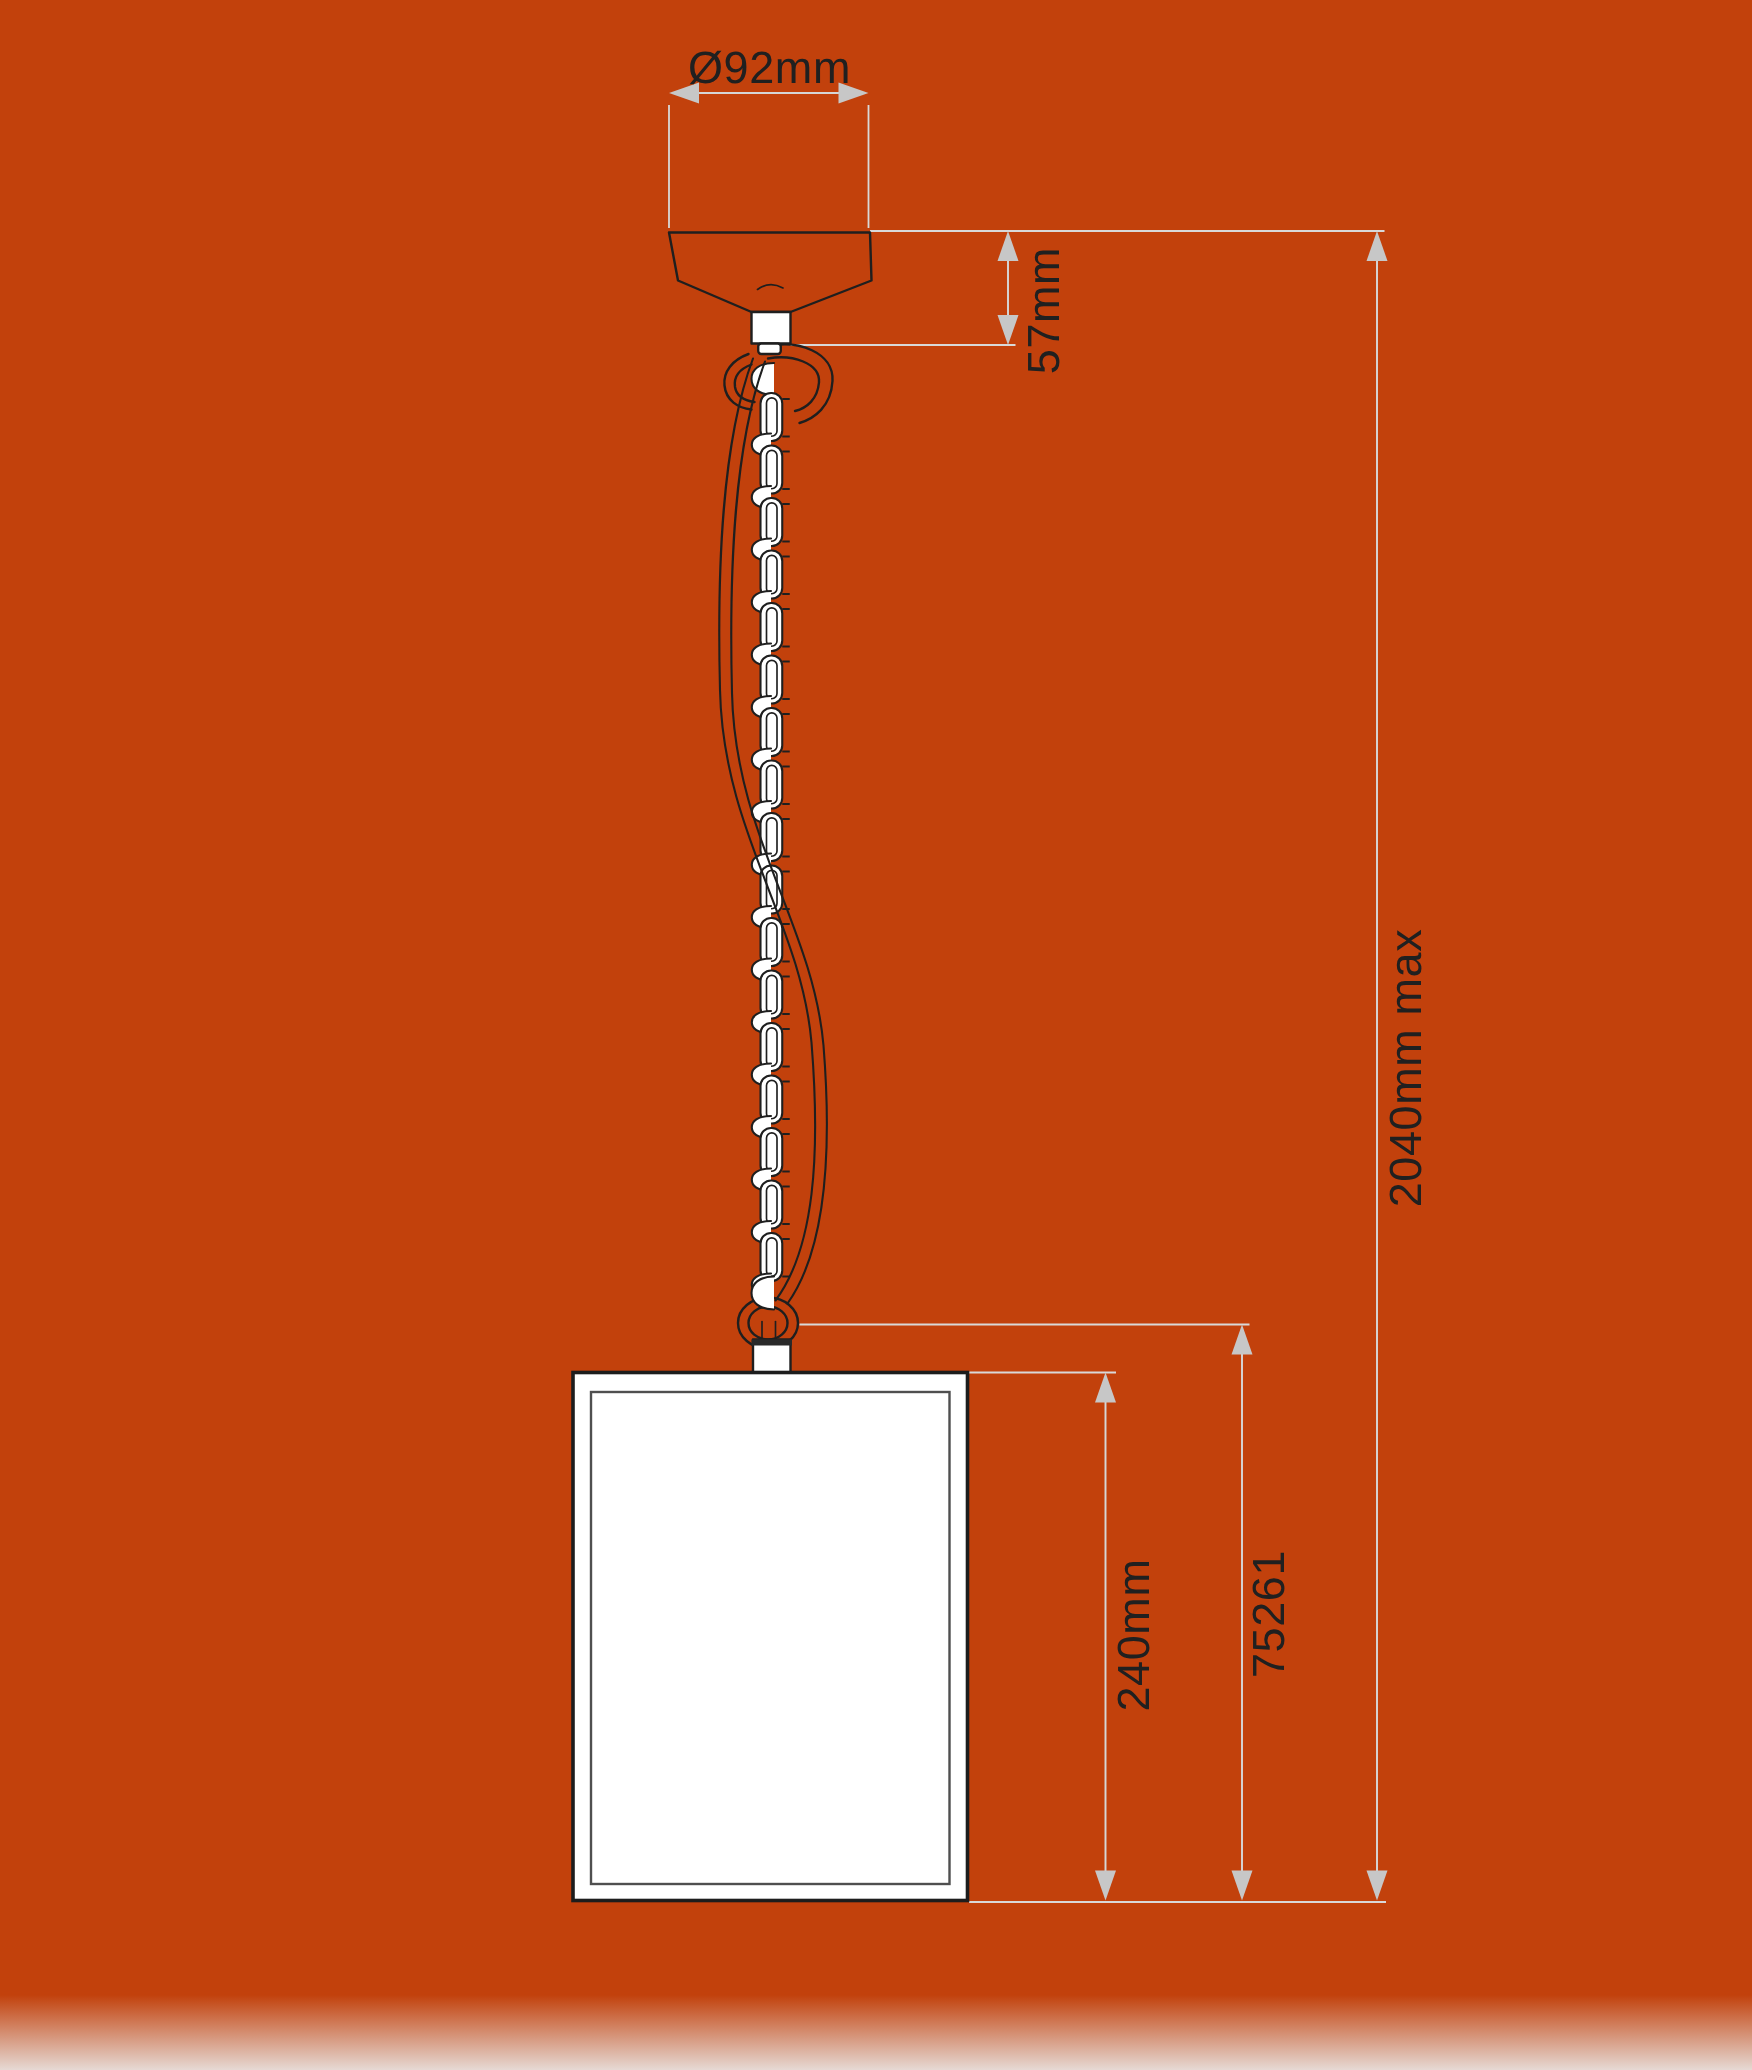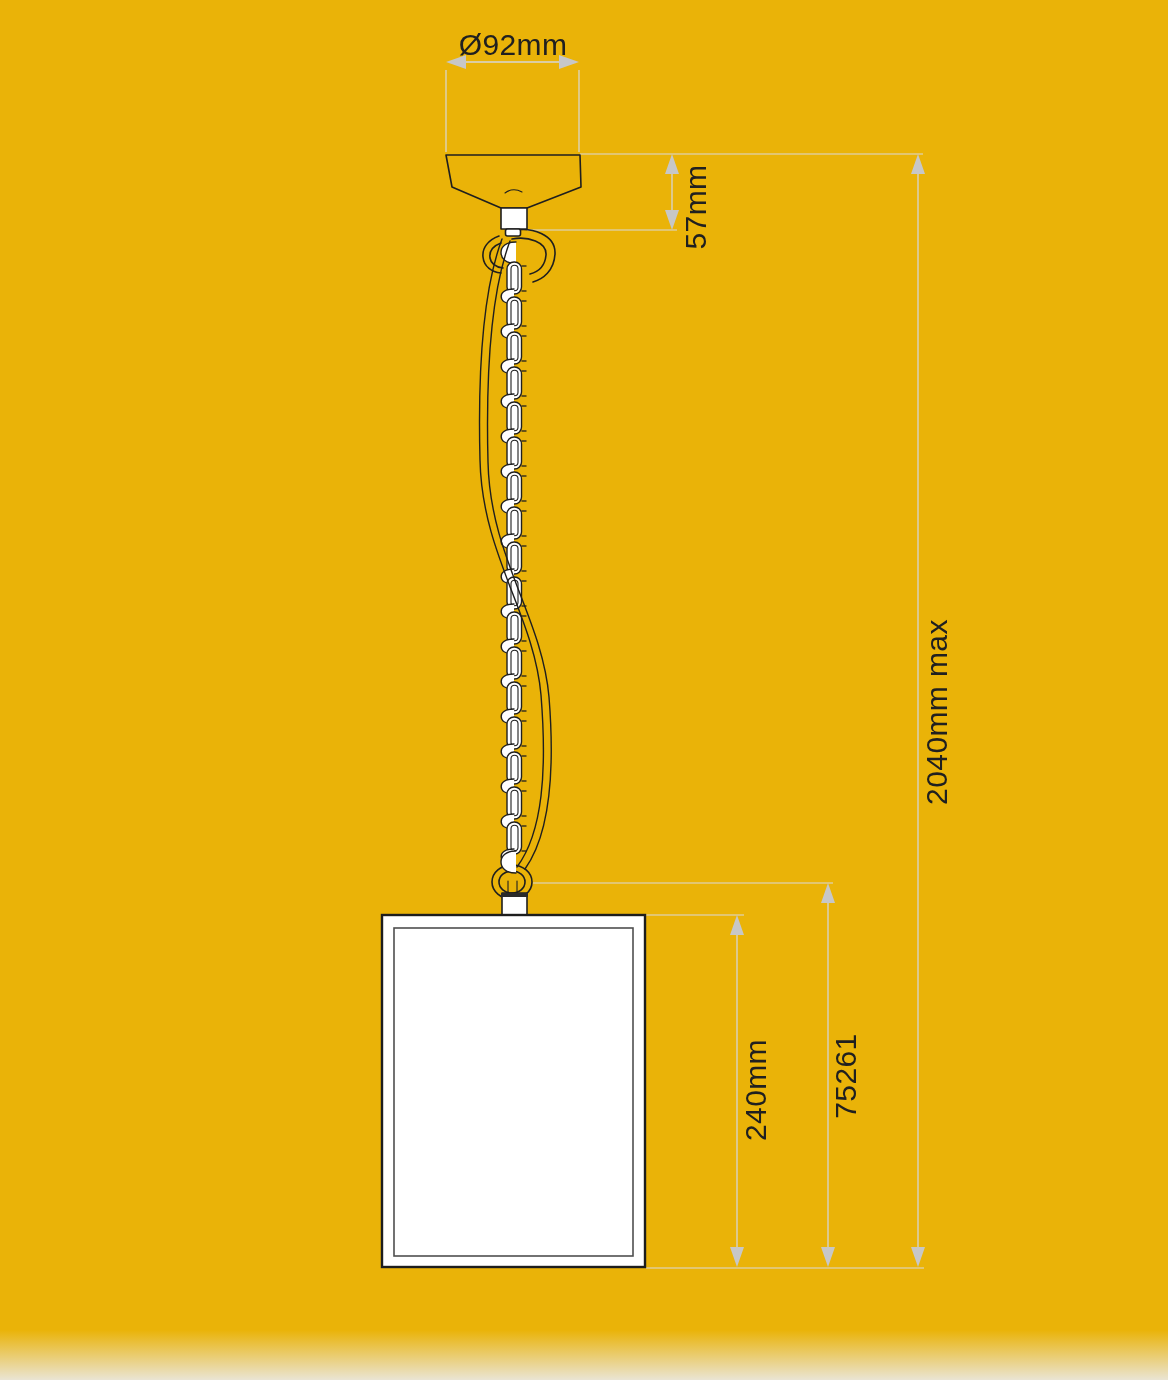"Ø92mm" .stage { background: #eab308 -> #c2410c }
